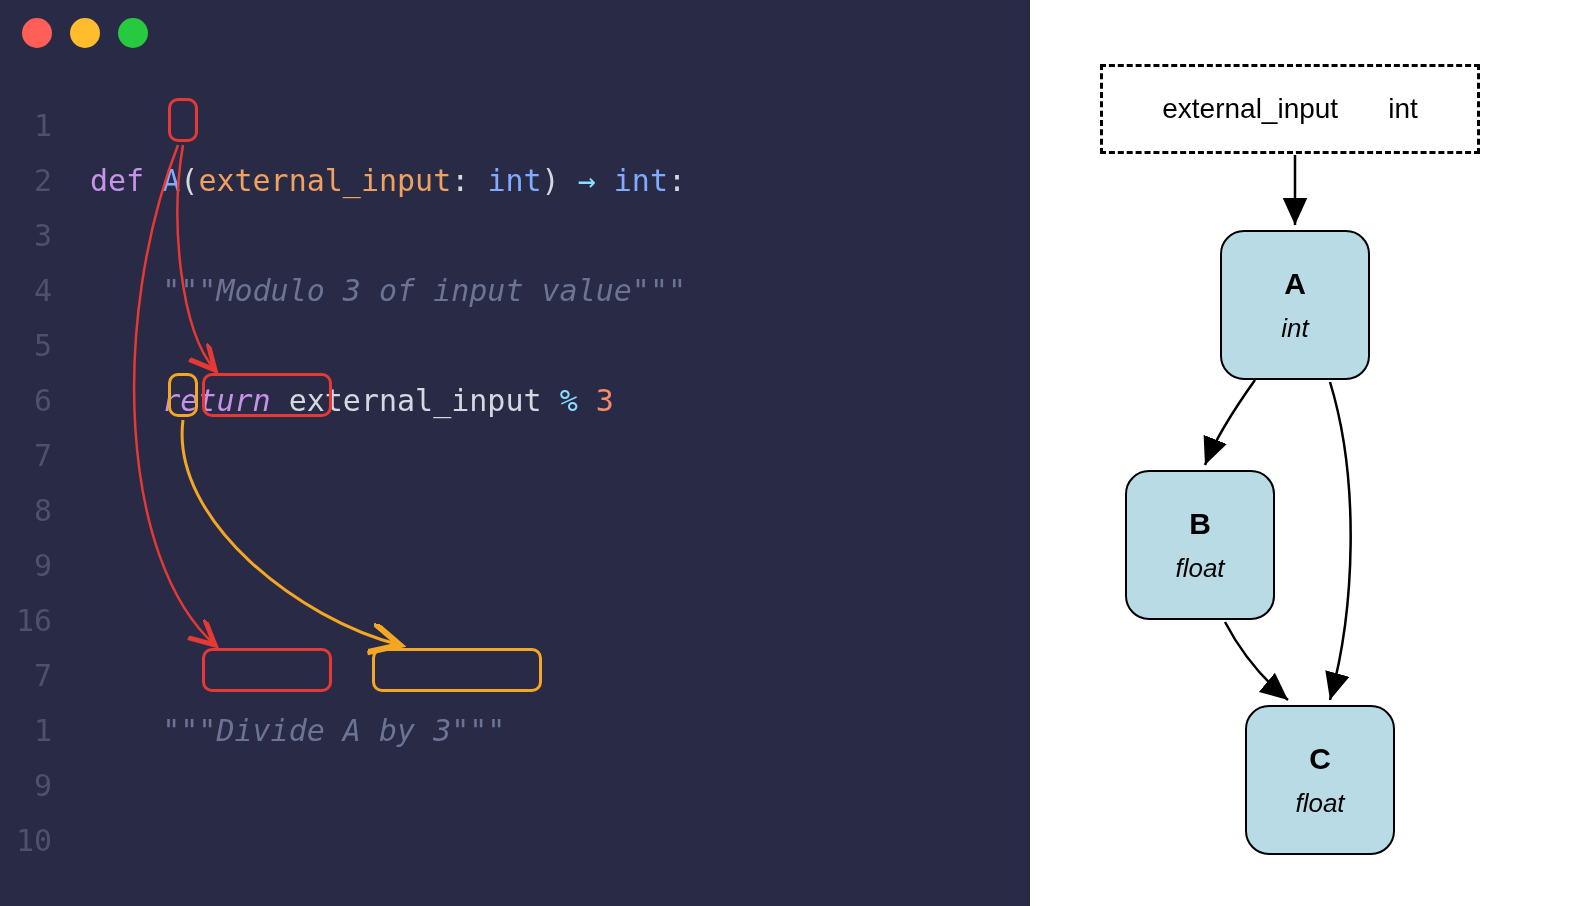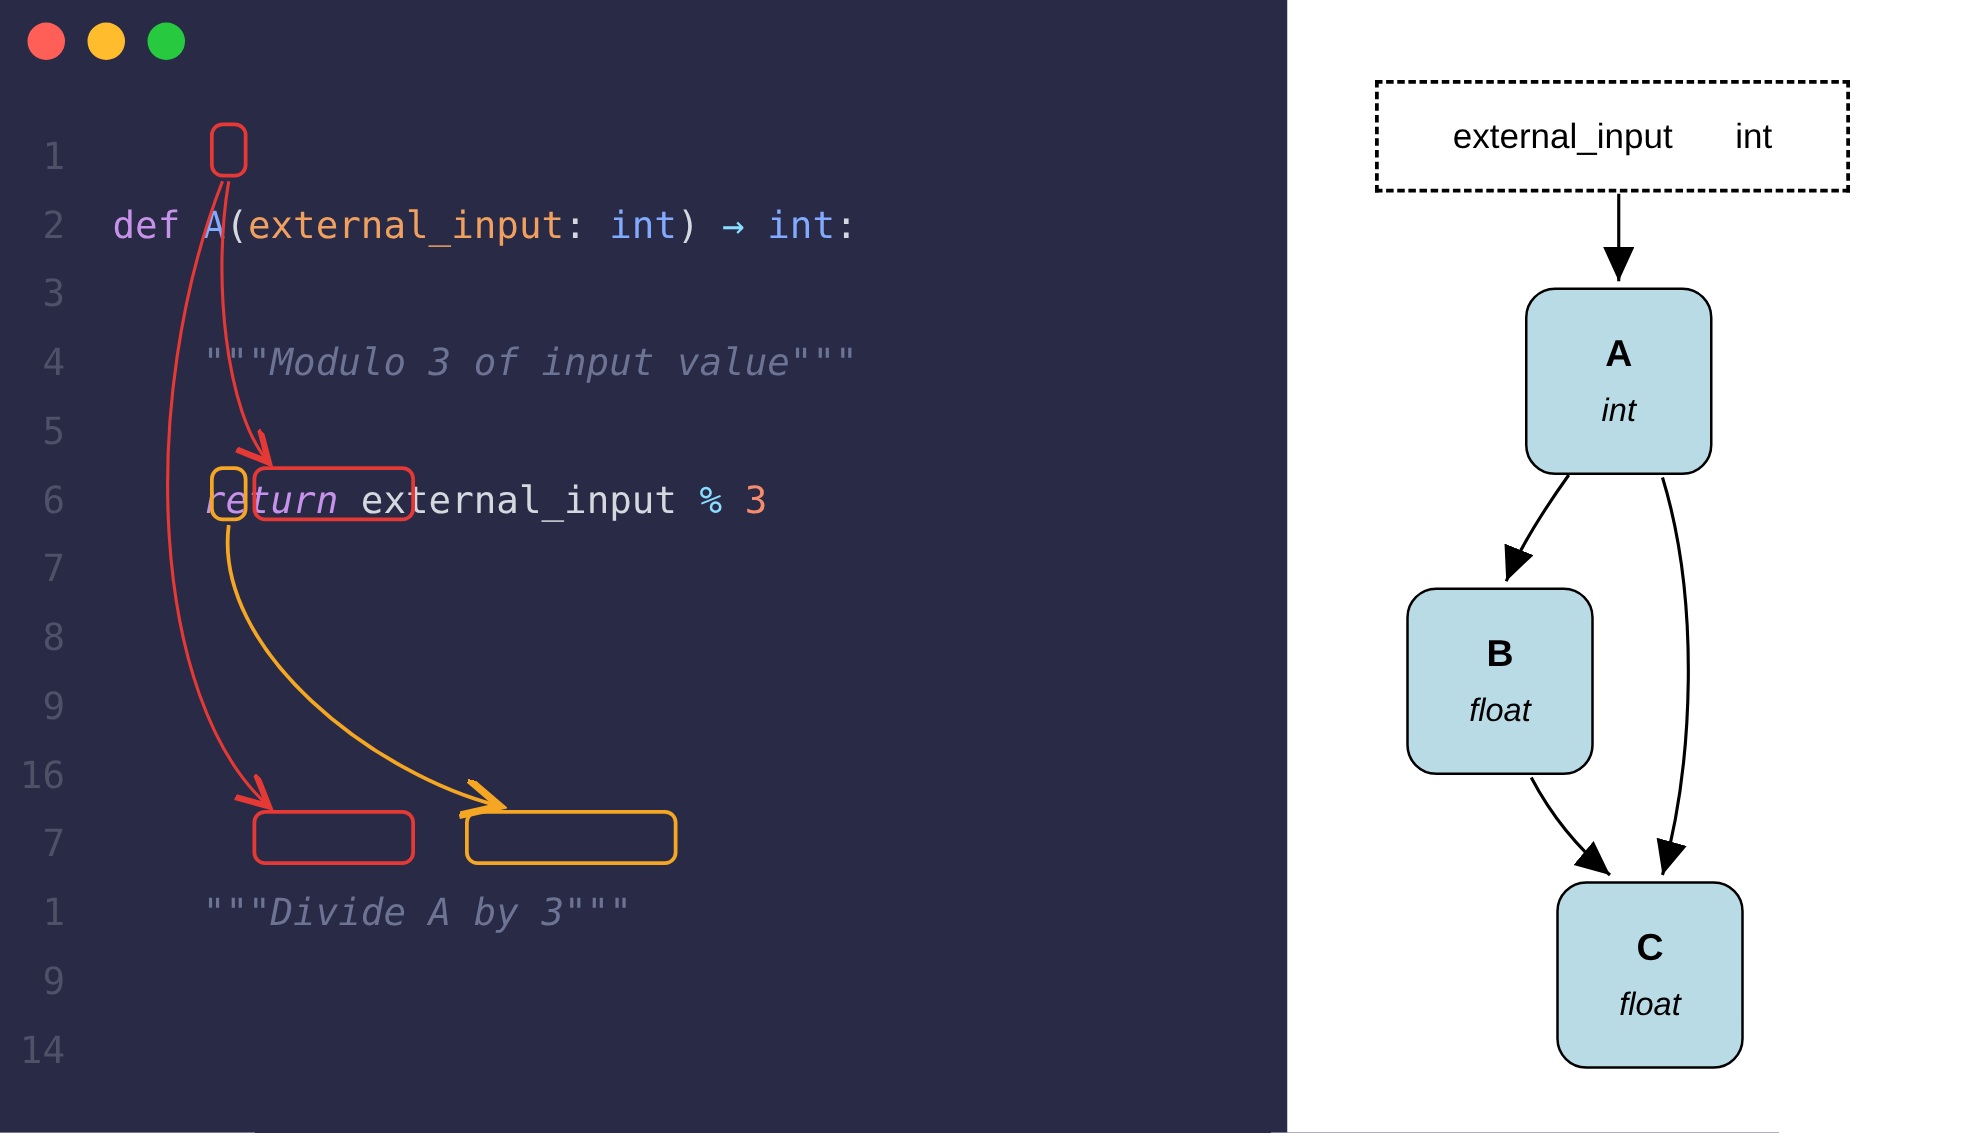"14" div { text: 14 -> 10 }
